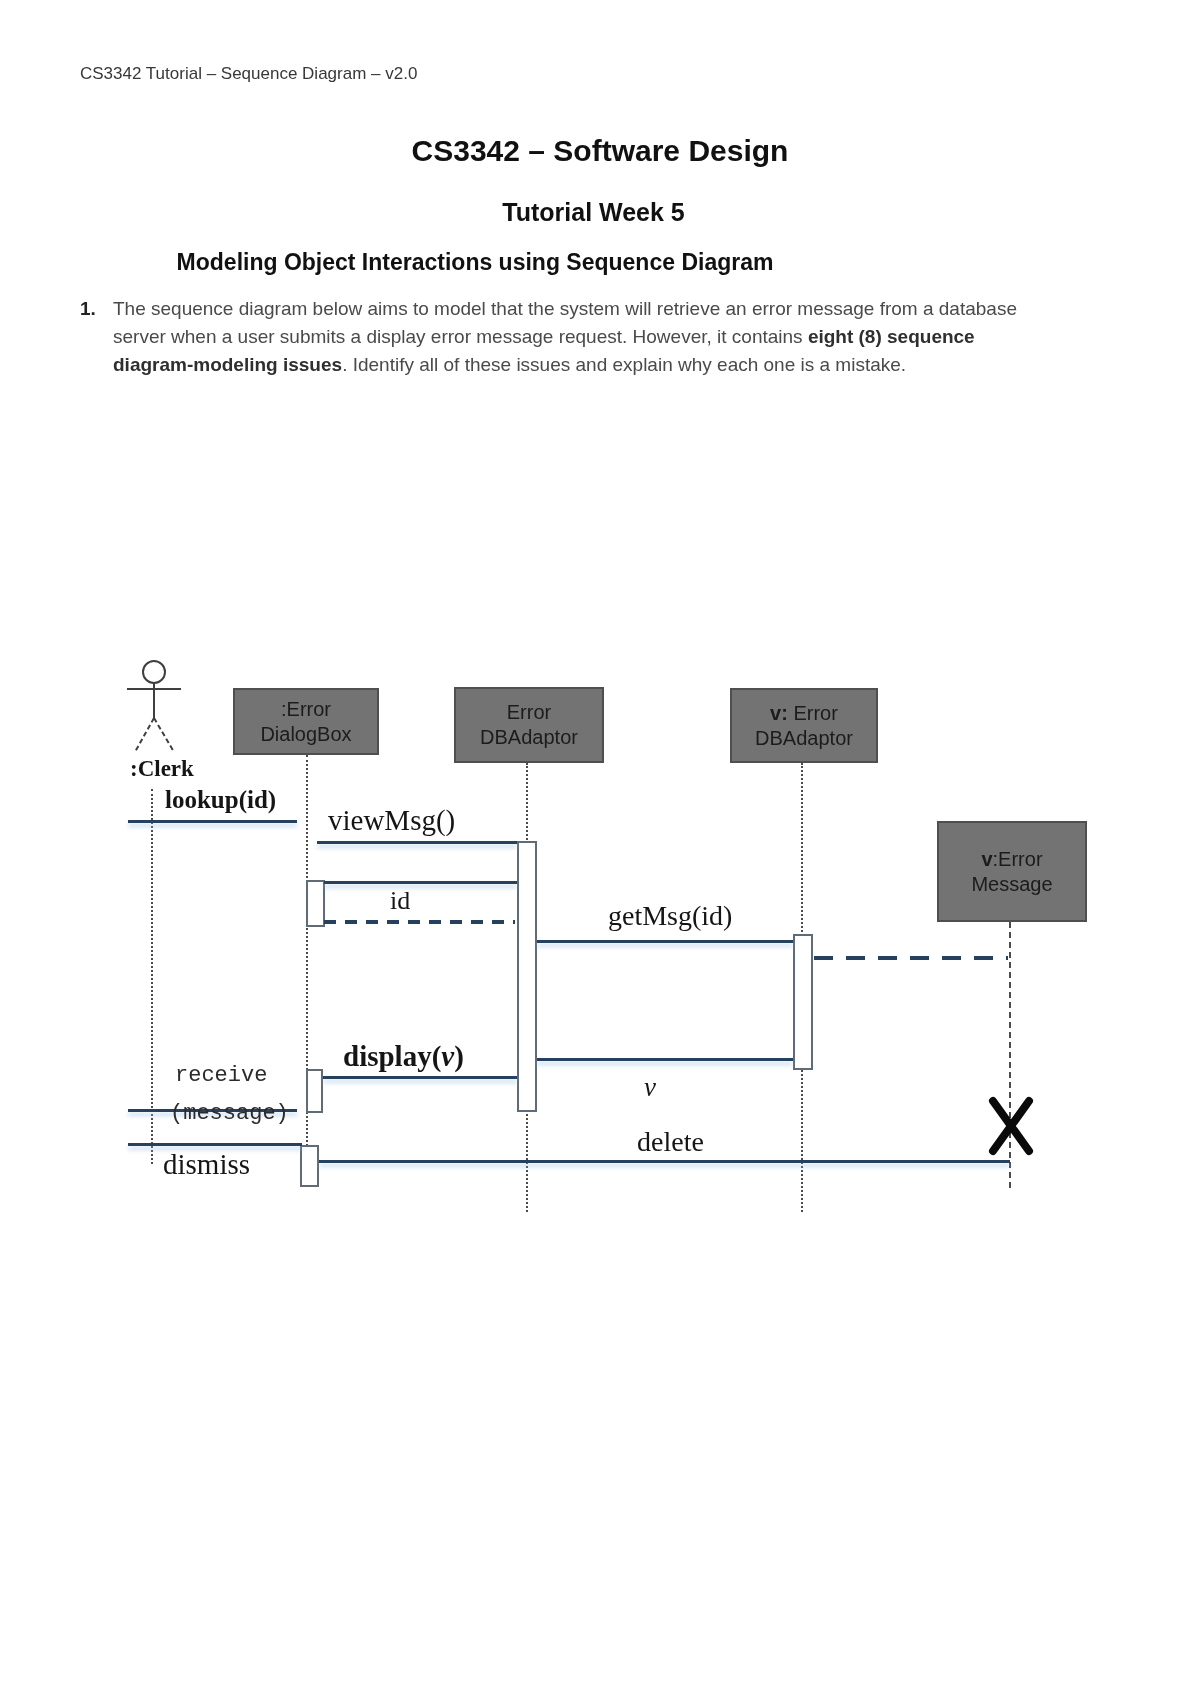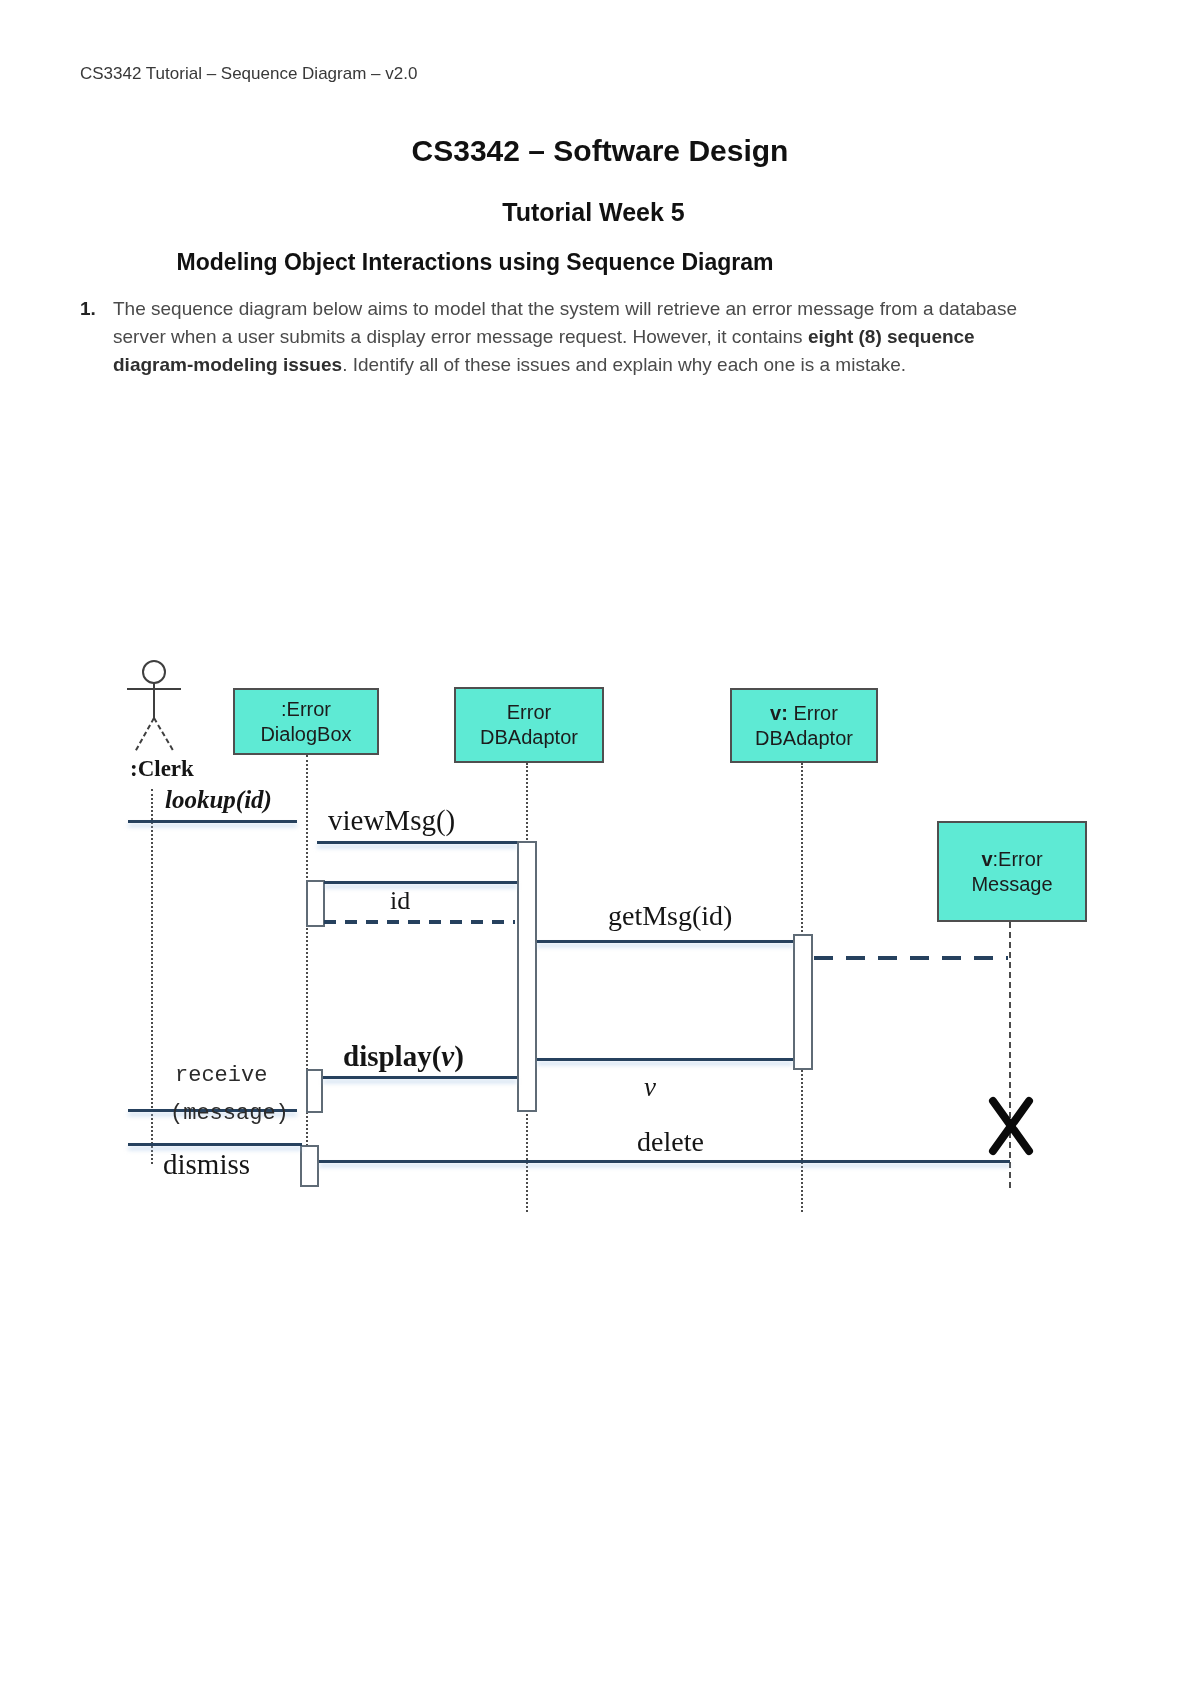":Error" .obj-box { background: #5eead4 -> #737373 }
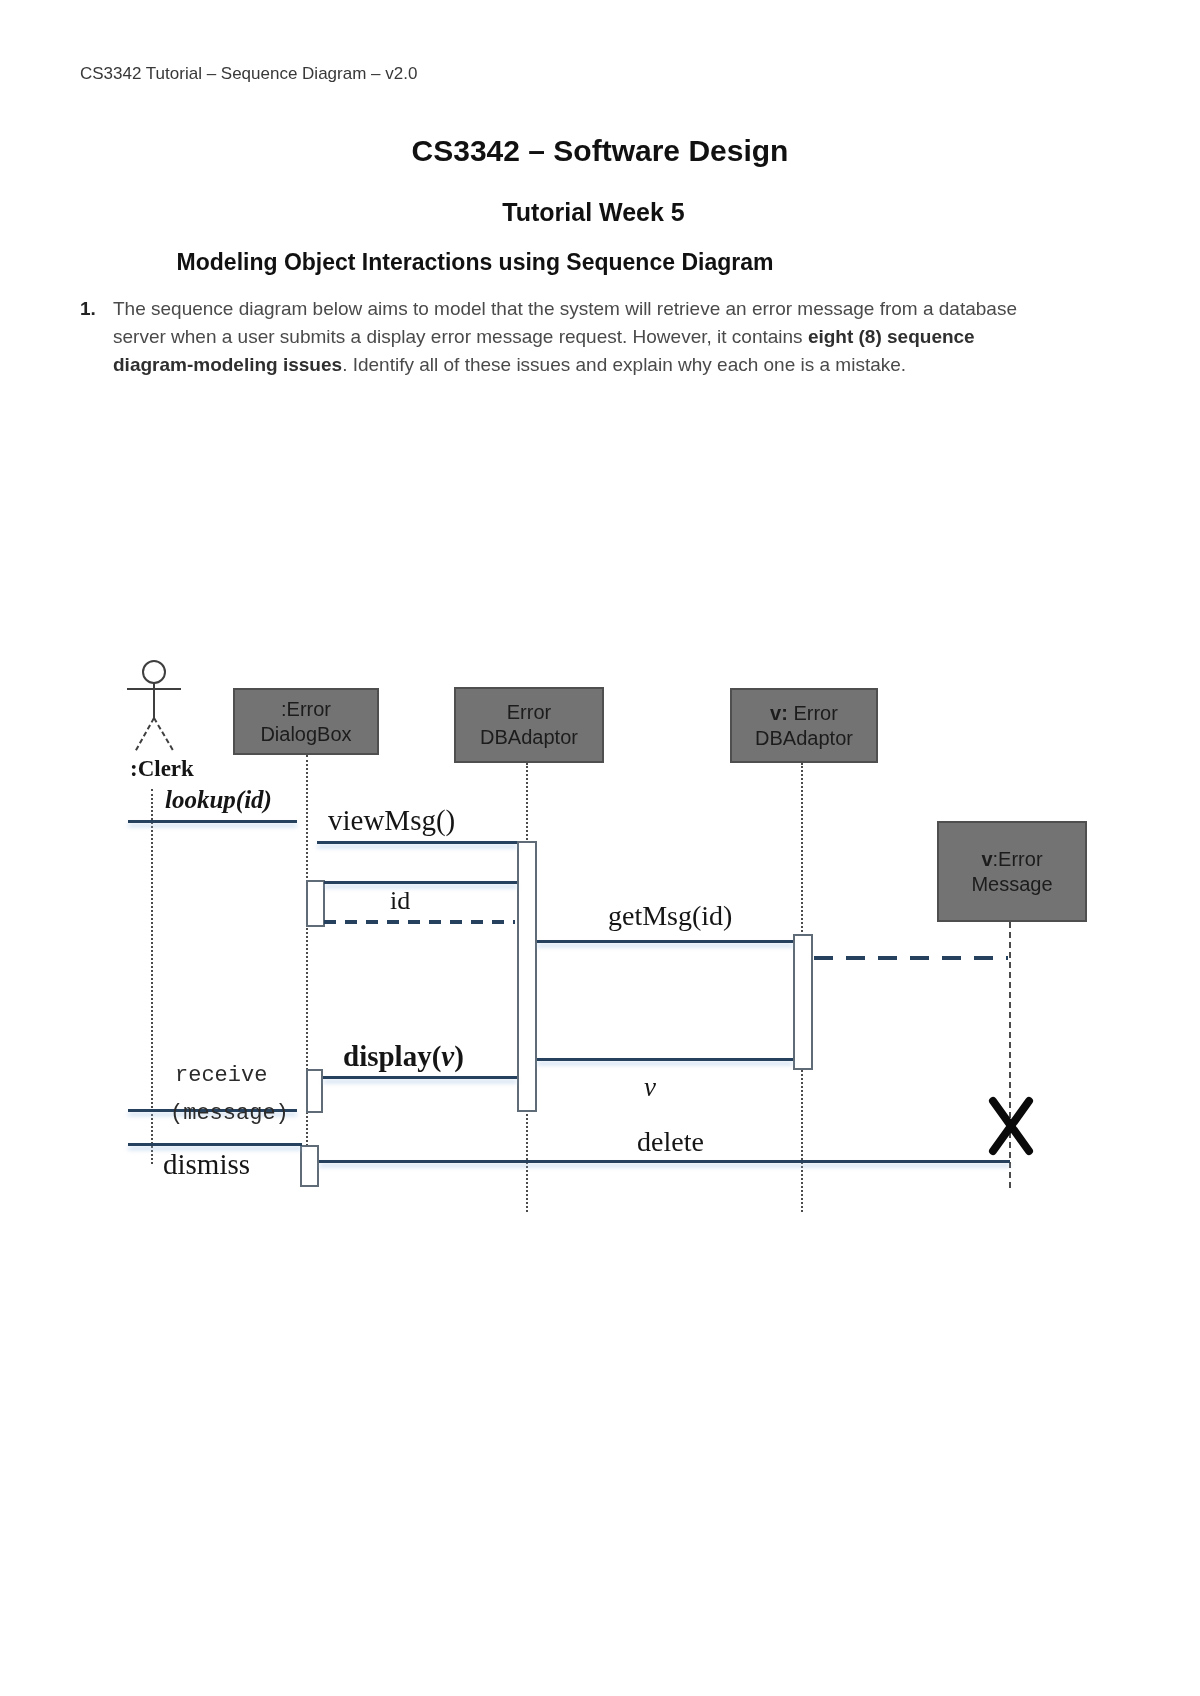"lookup(id)" .lookup-lbl { font-style: italic -> none }
